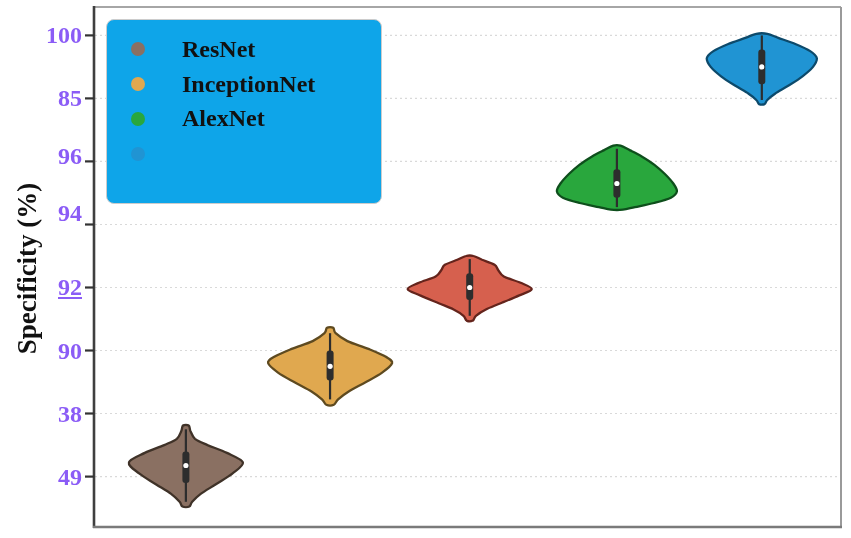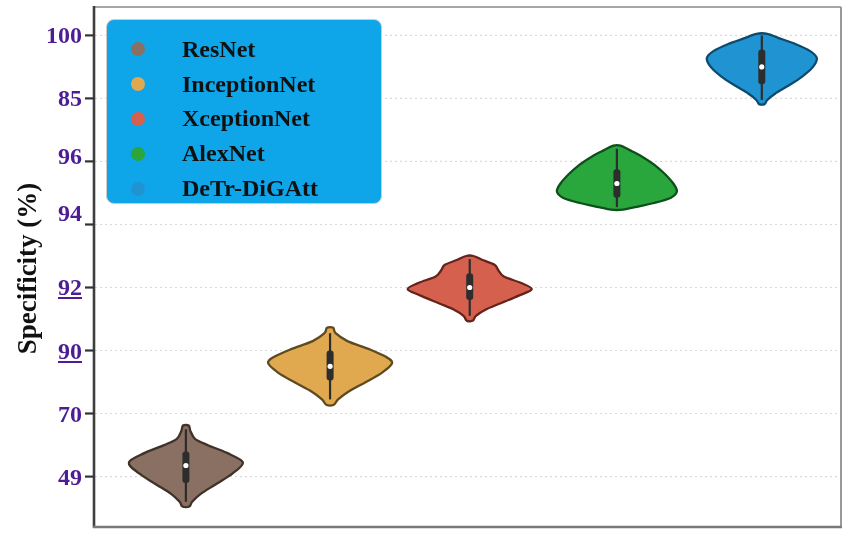"100" .ytick { color: #4c1d95 -> #8b5cf6 }
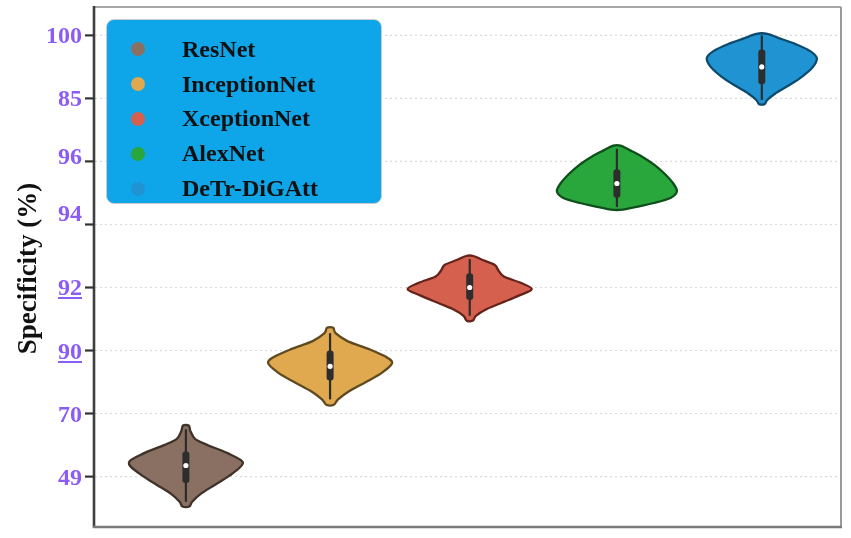"XceptionNet" div.legend-item { html: <div> <span></span> <span>XceptionNet</span> </div> -> none }
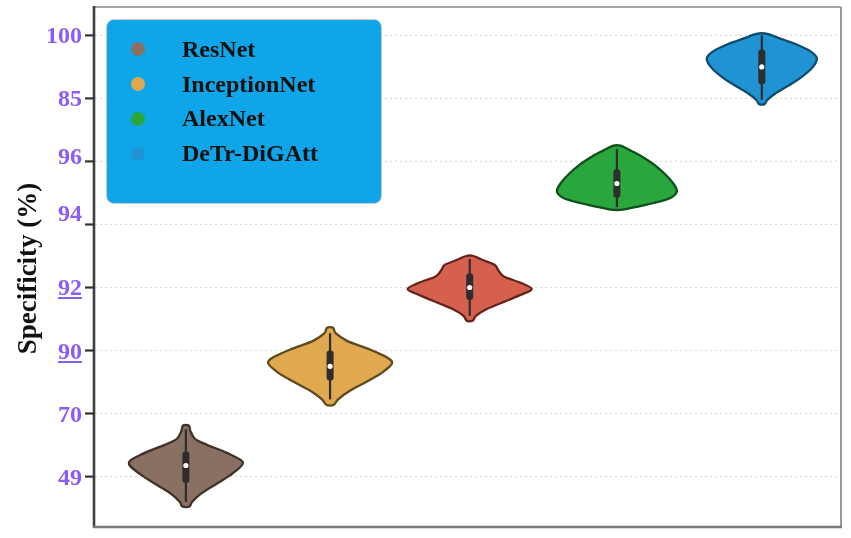"DeTr-DiGAtt" span.legend-label { html: <span>DeTr-DiGAtt</span> -> none }
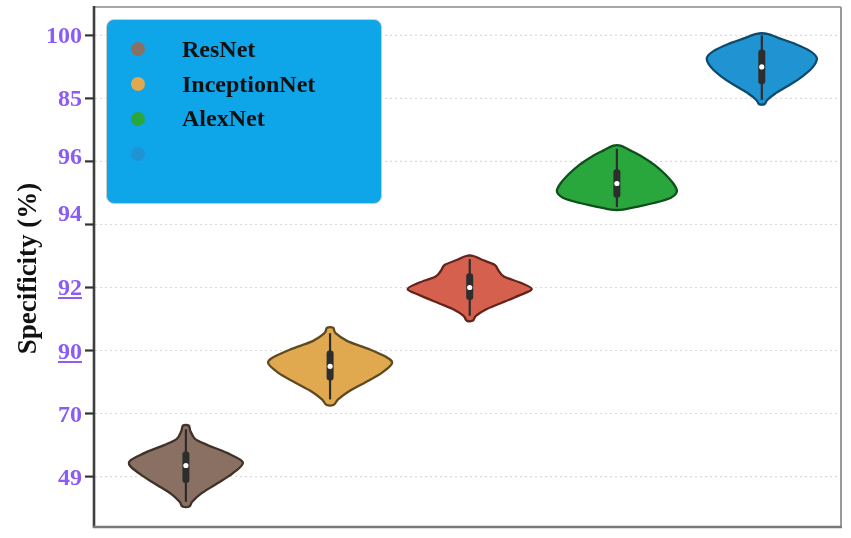"90" div.ytick { text-decoration: underline -> none }
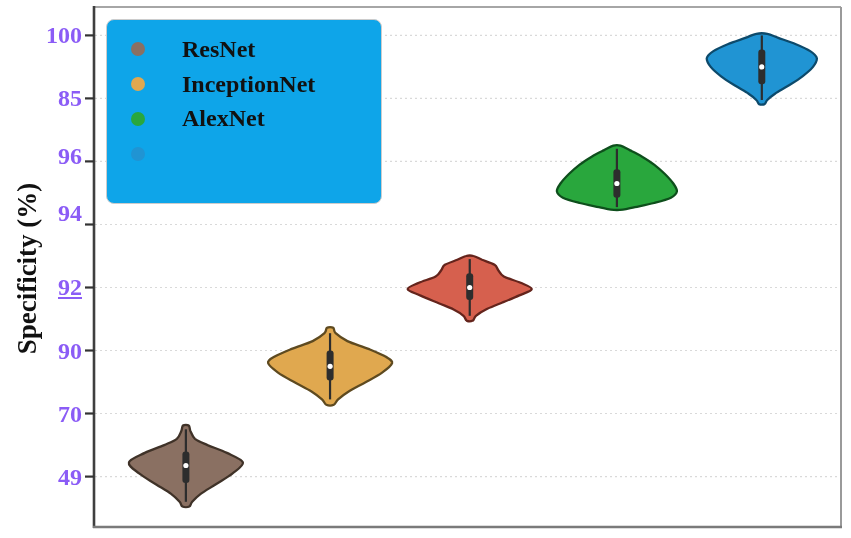"70" div.ytick { text: 70 -> 38 }
